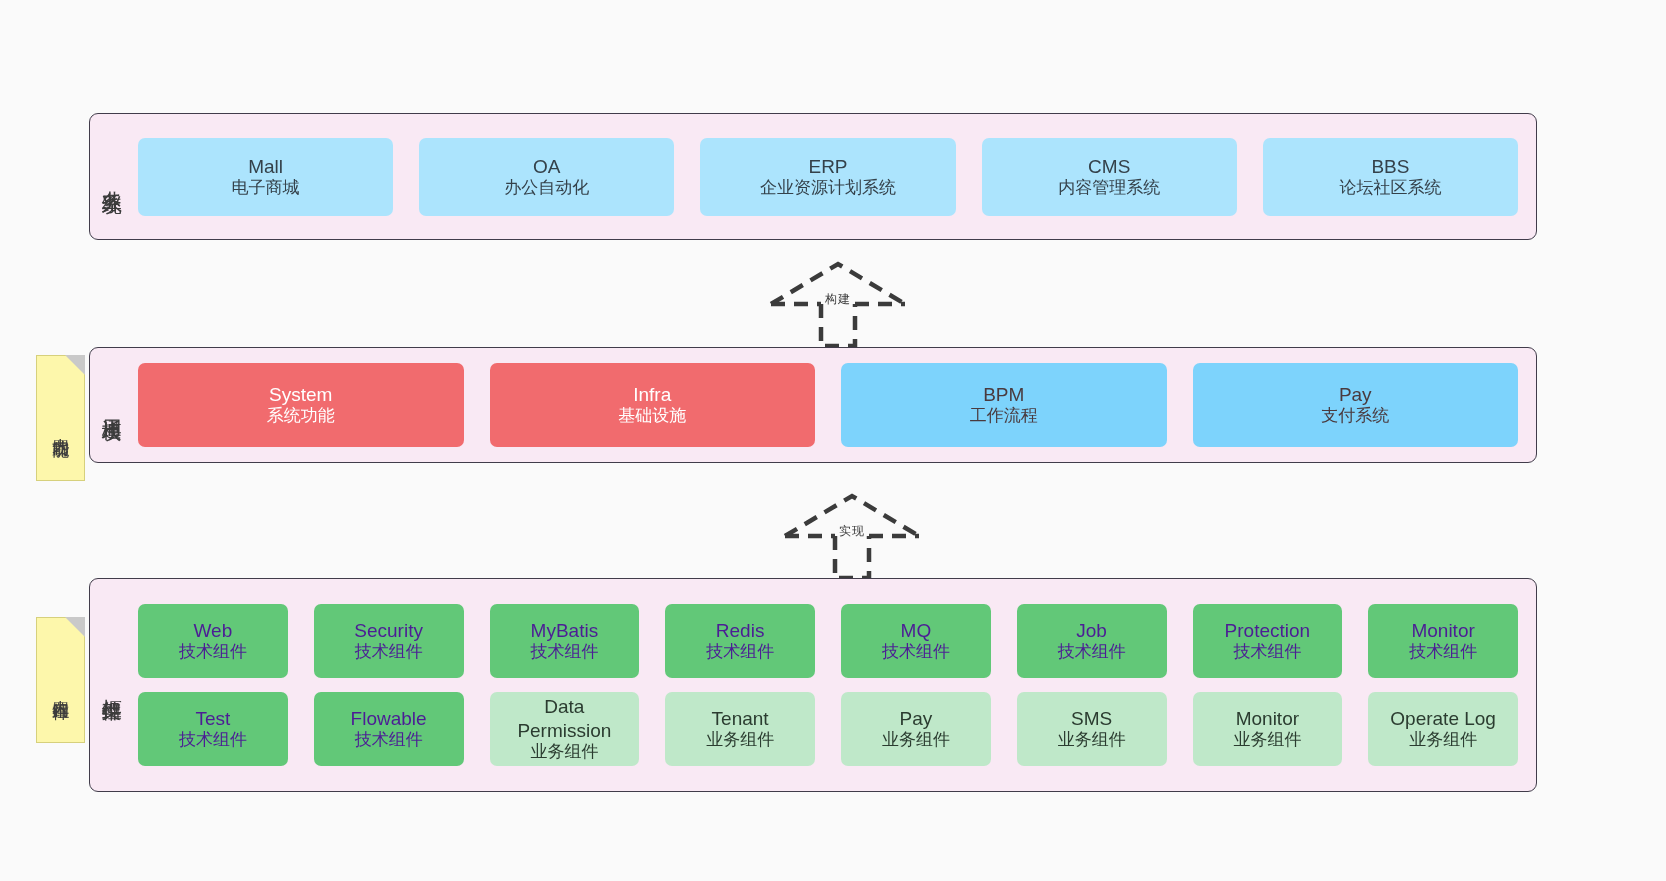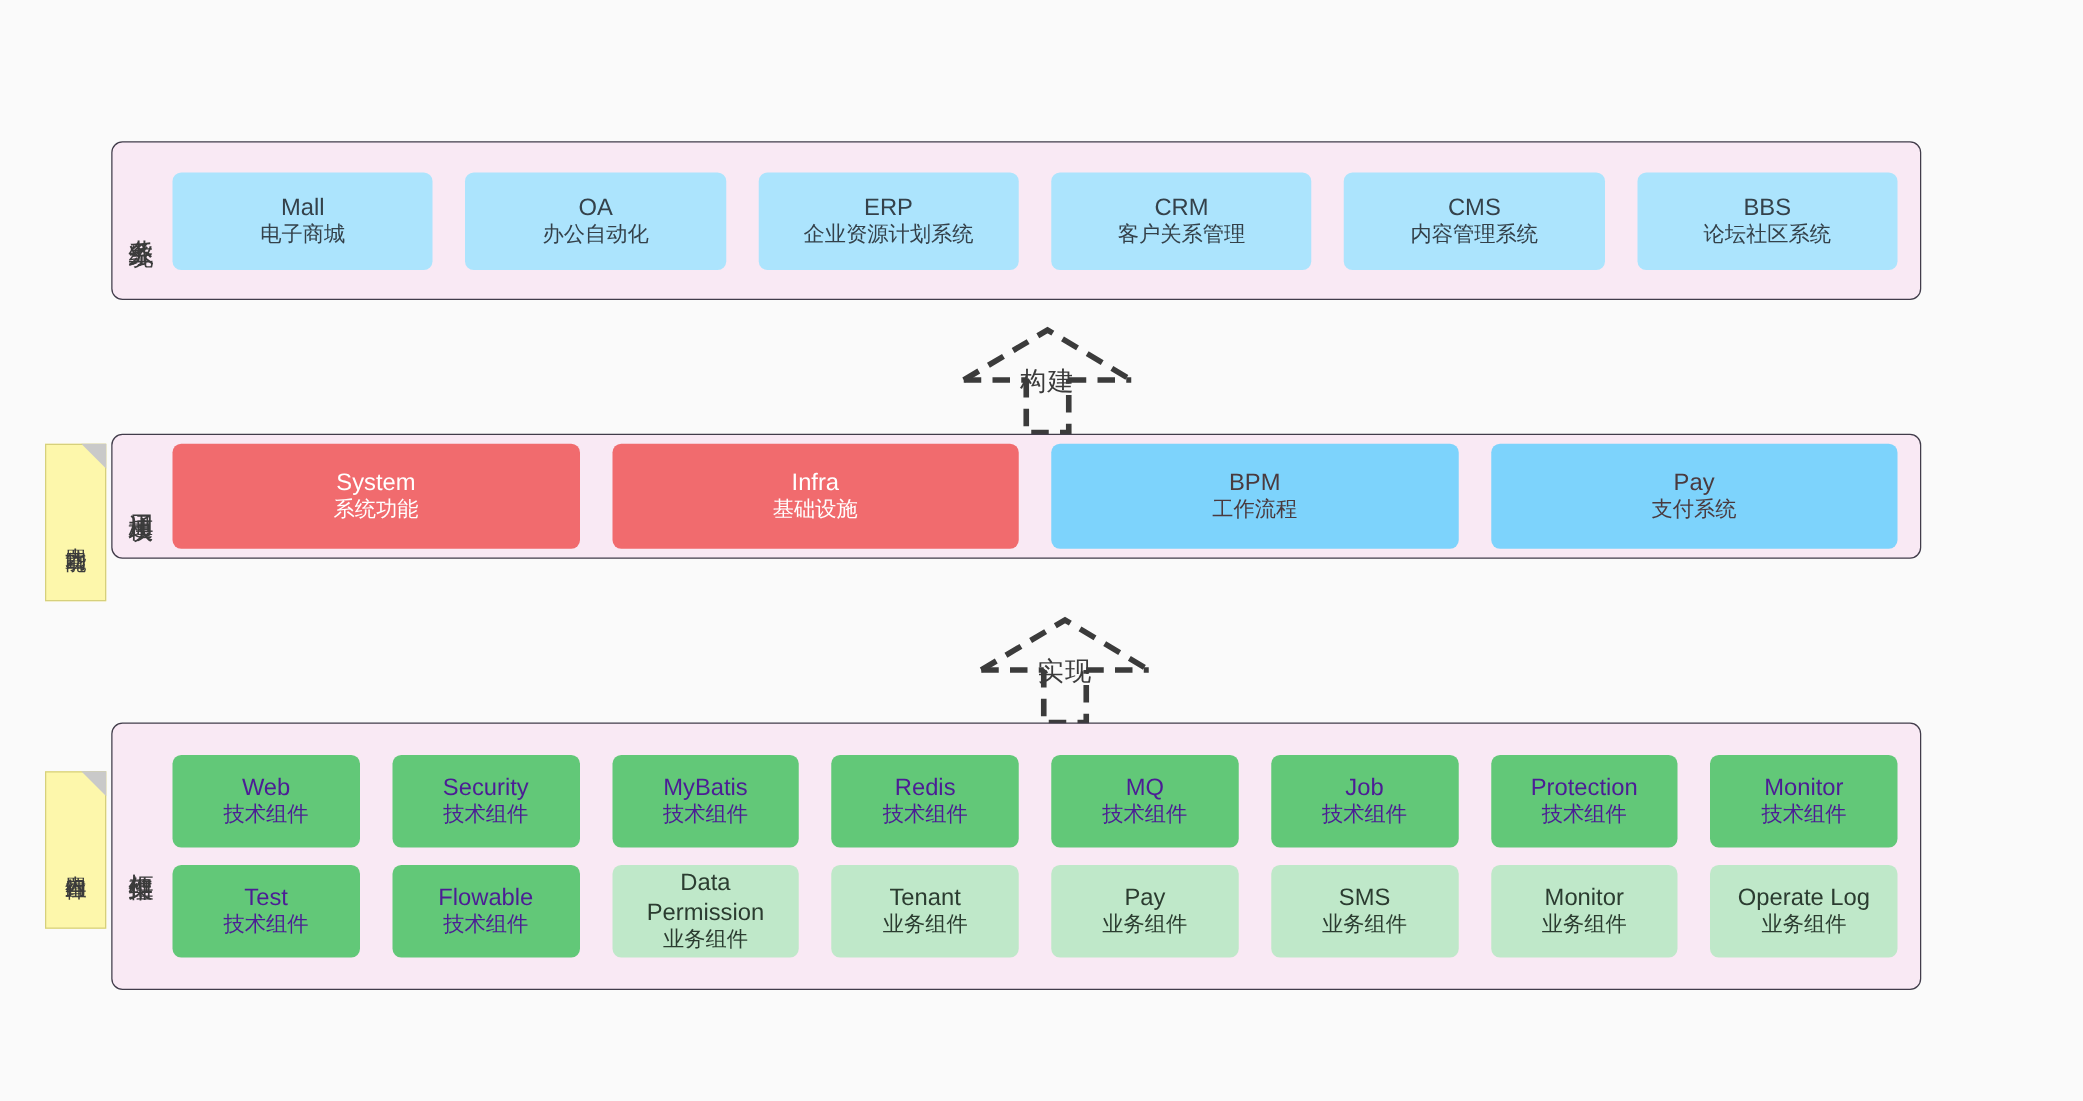"CRM" div.card { html: <div> <span>CRM</span> <span>客户关系管理</span> </div> -> none }
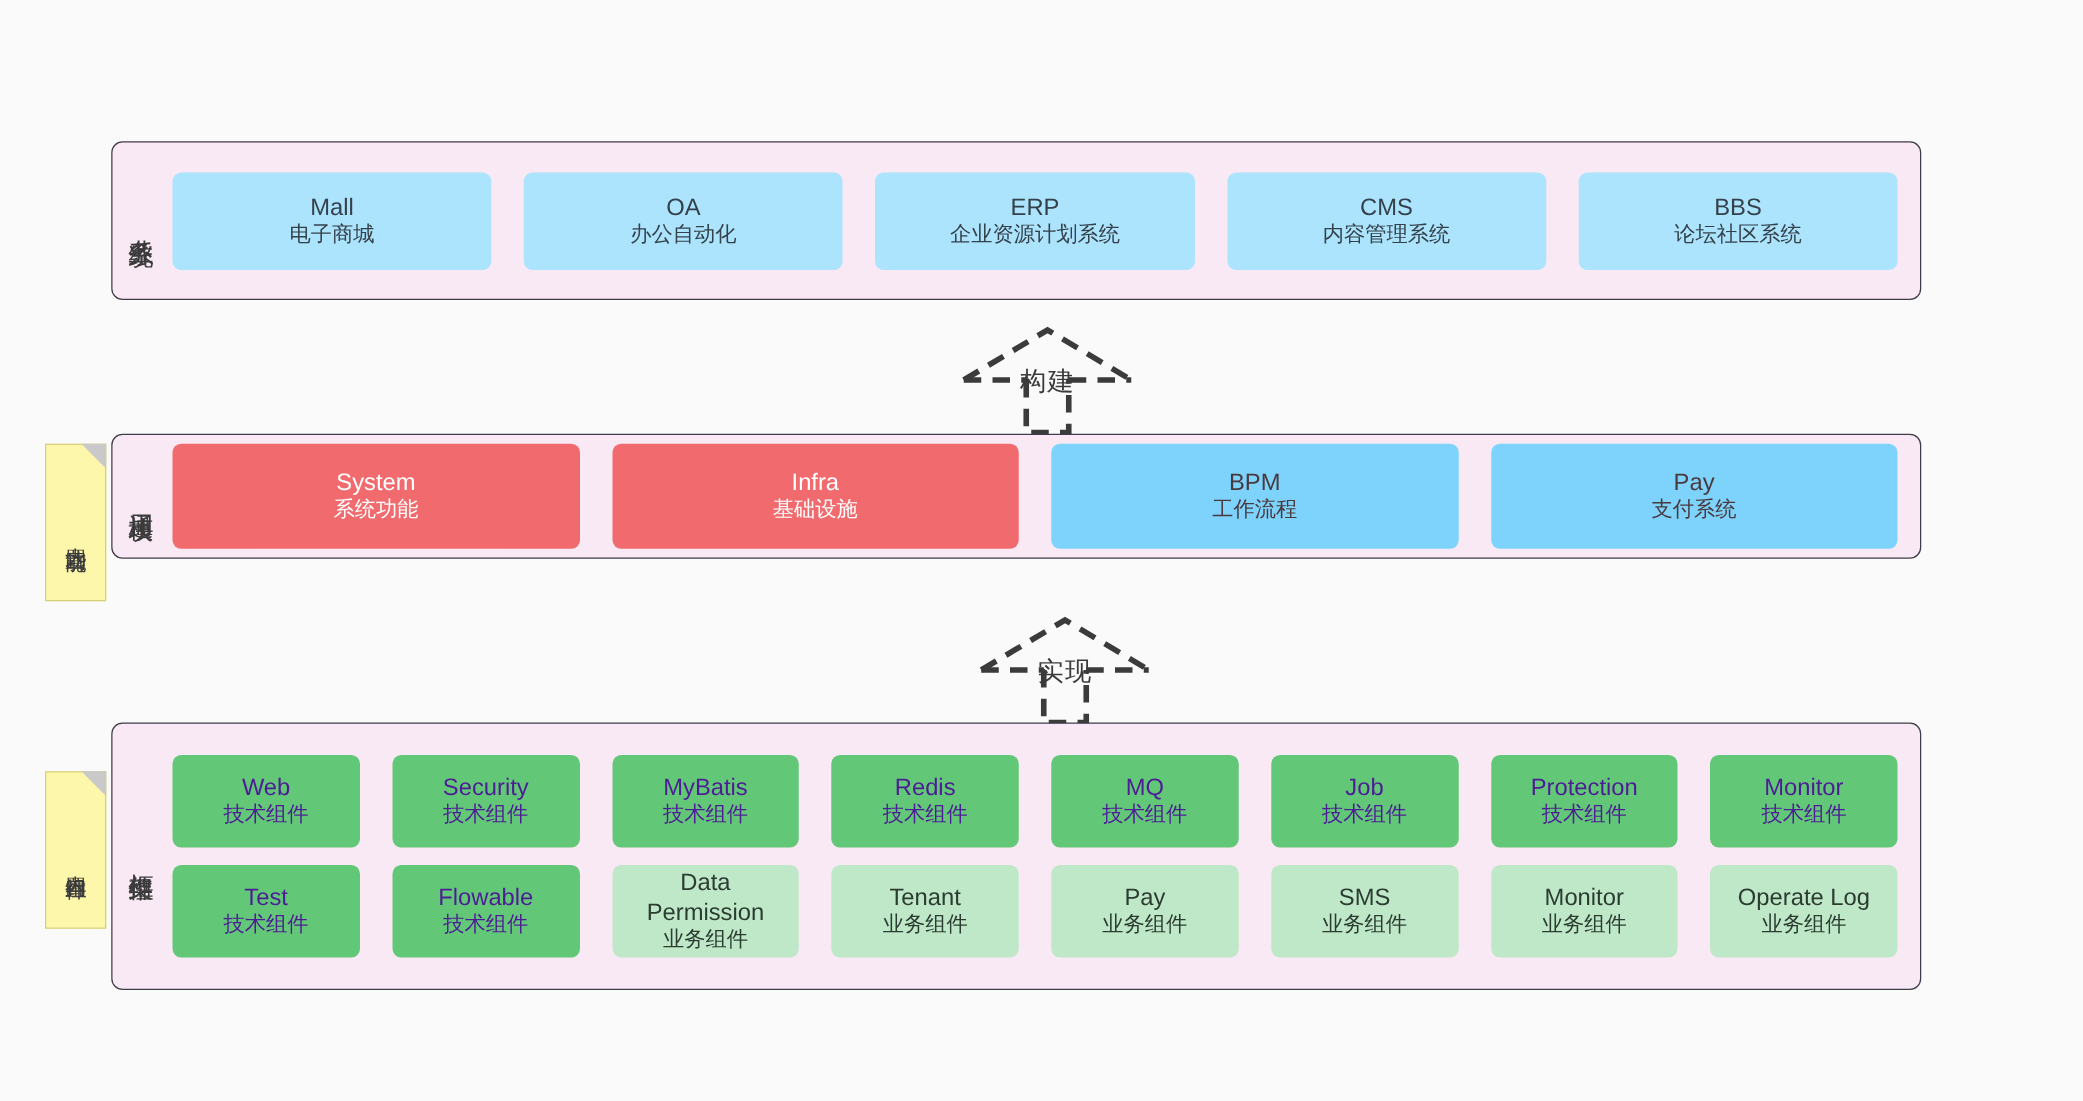"构建" .arrow-label { font-size: 21px -> 12px }
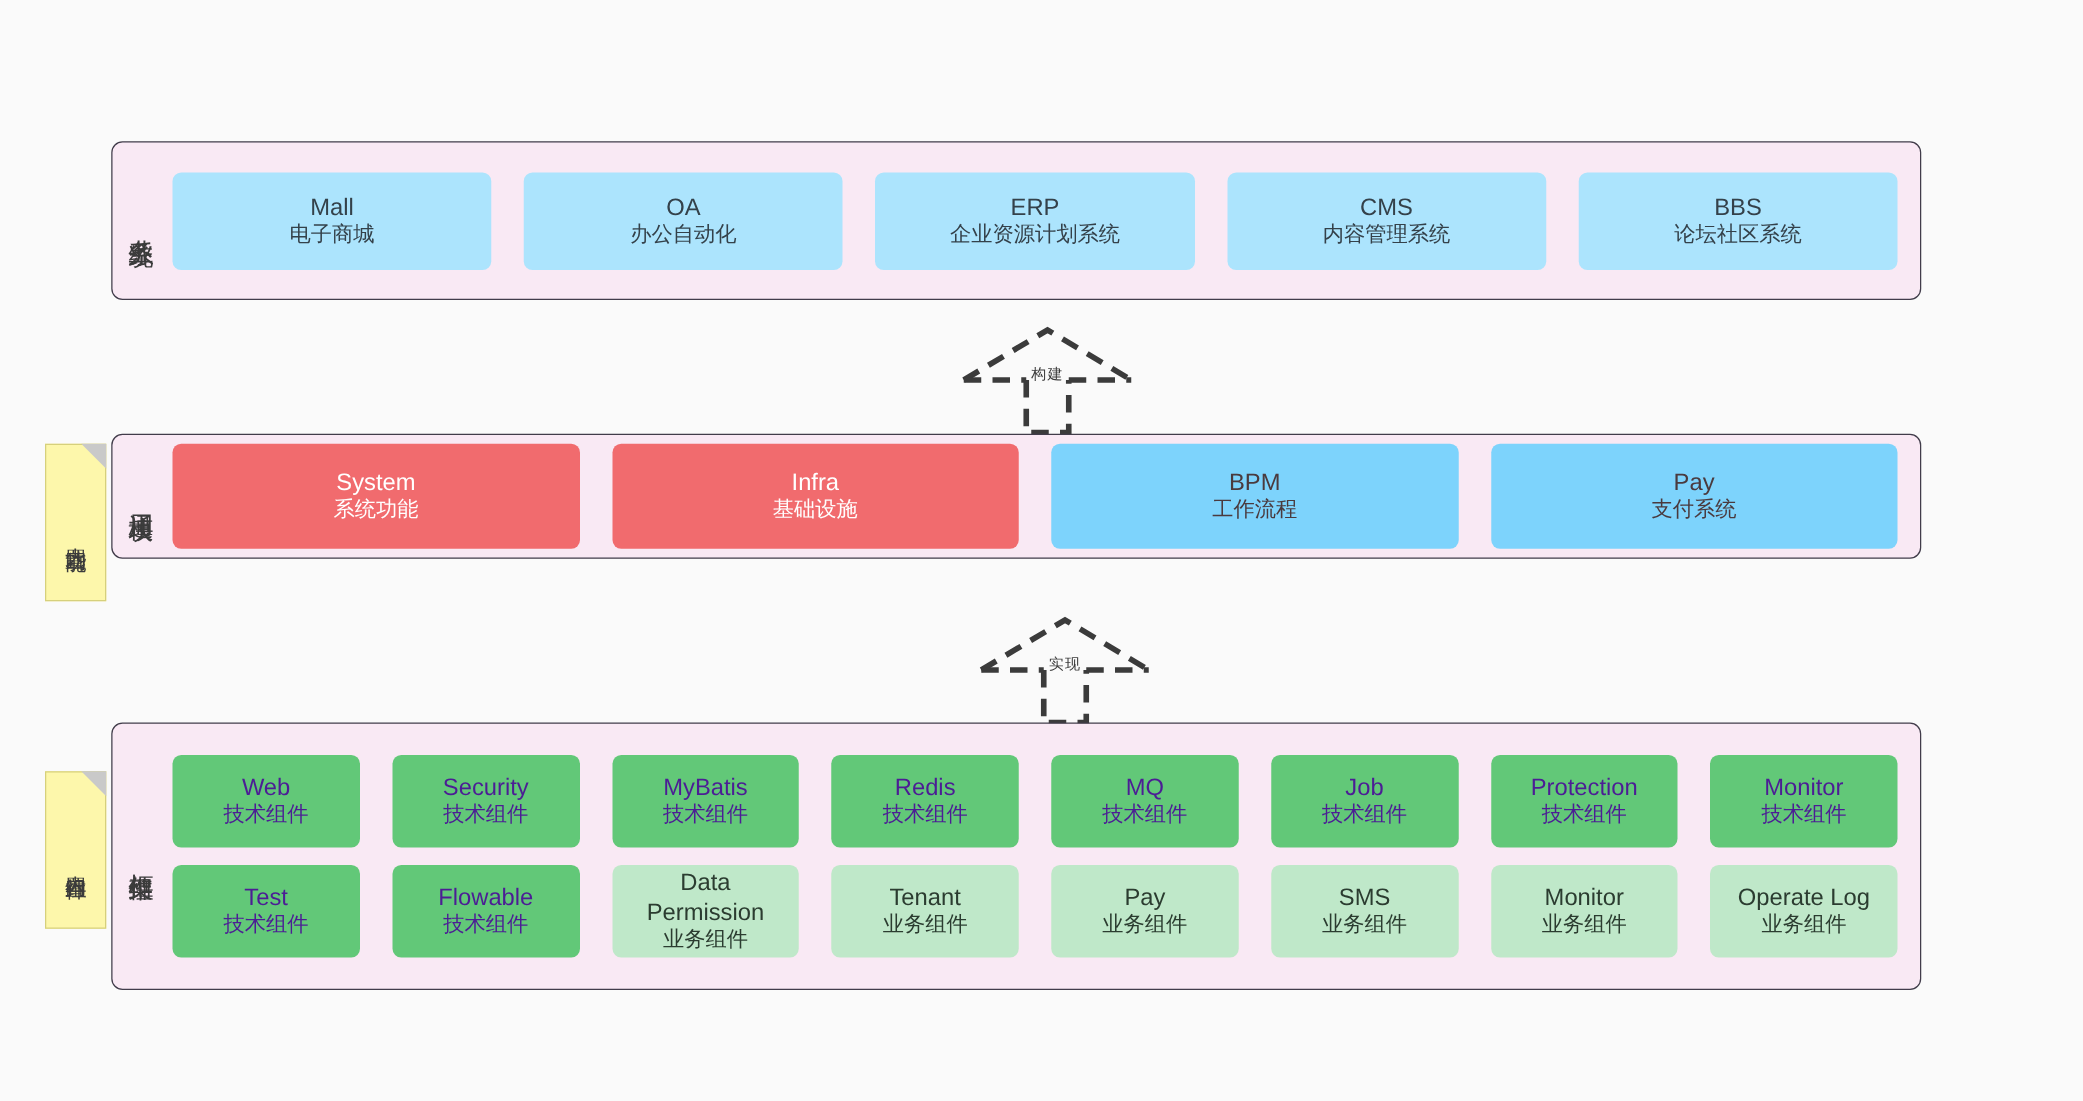"System" div.layer { height: 100px -> 116px }
